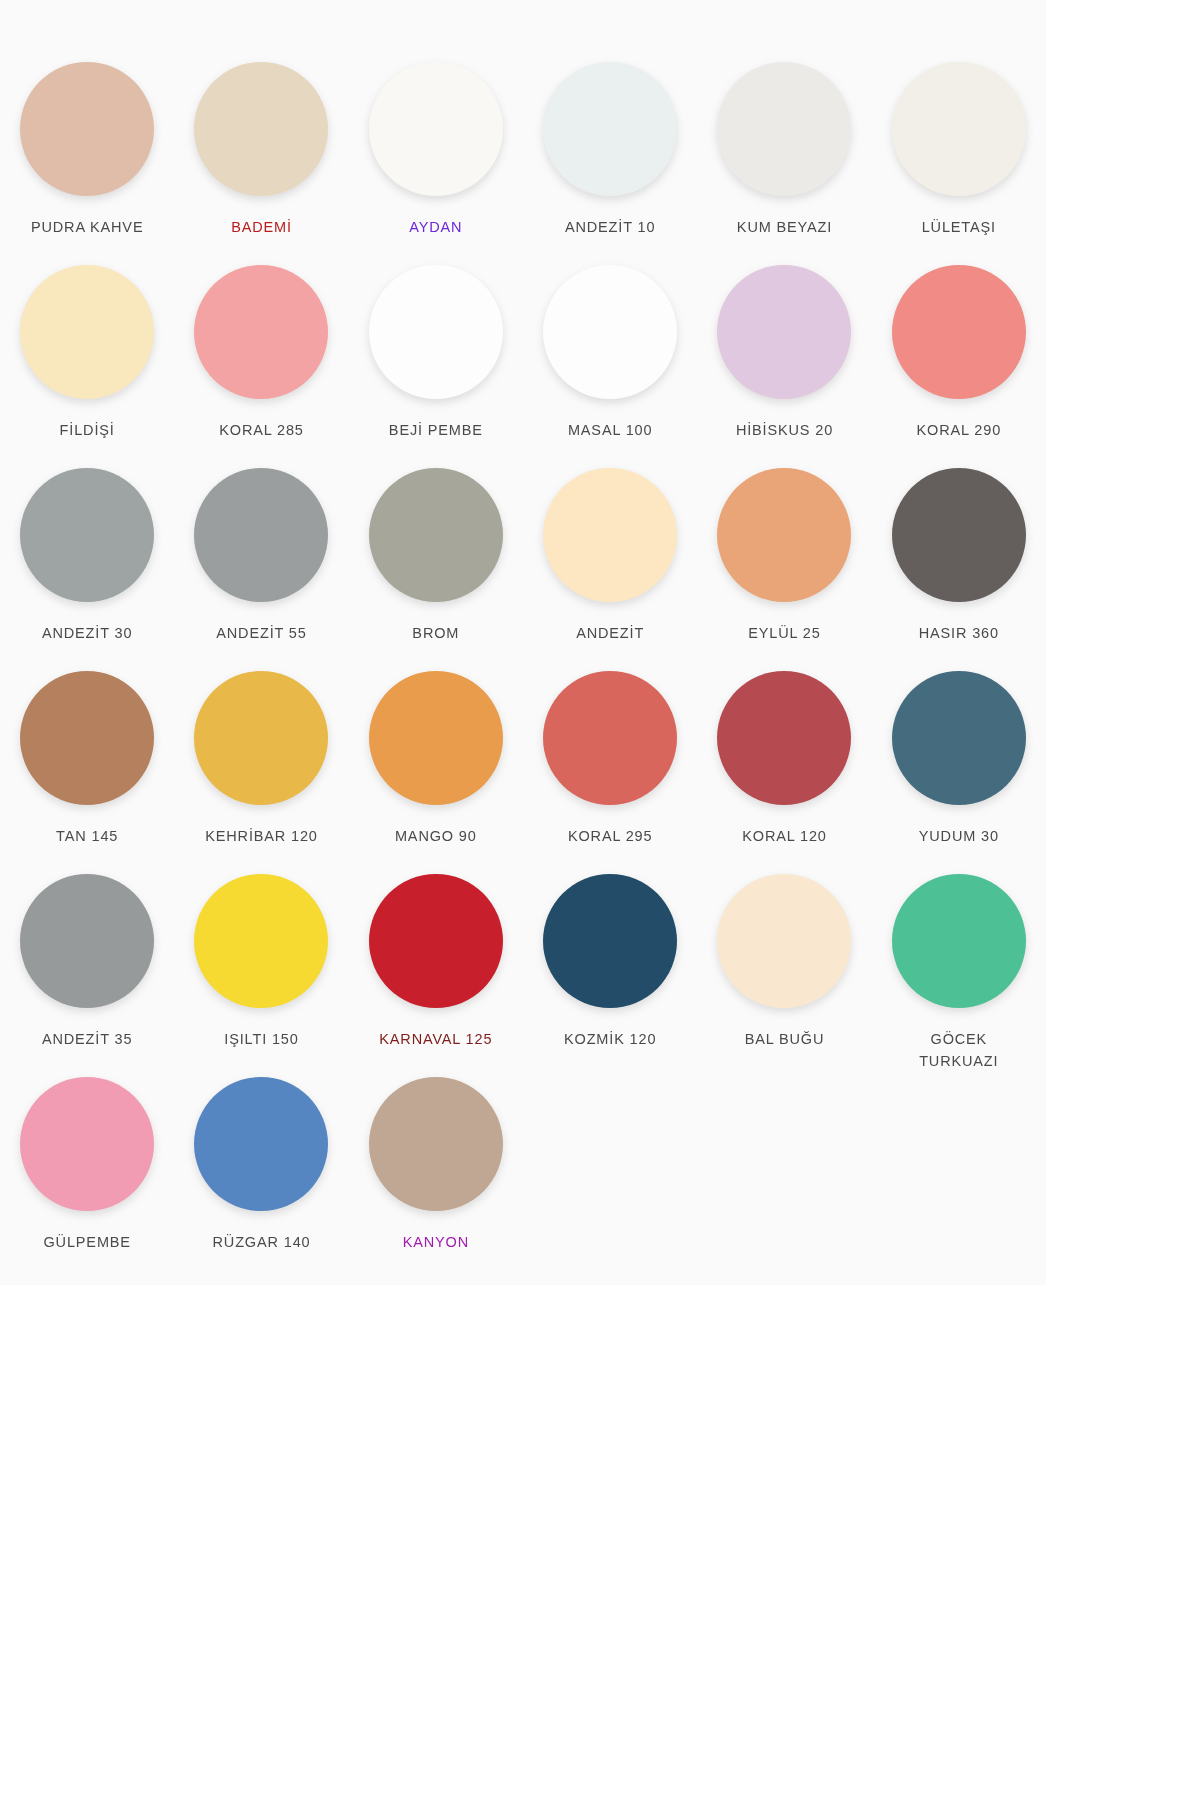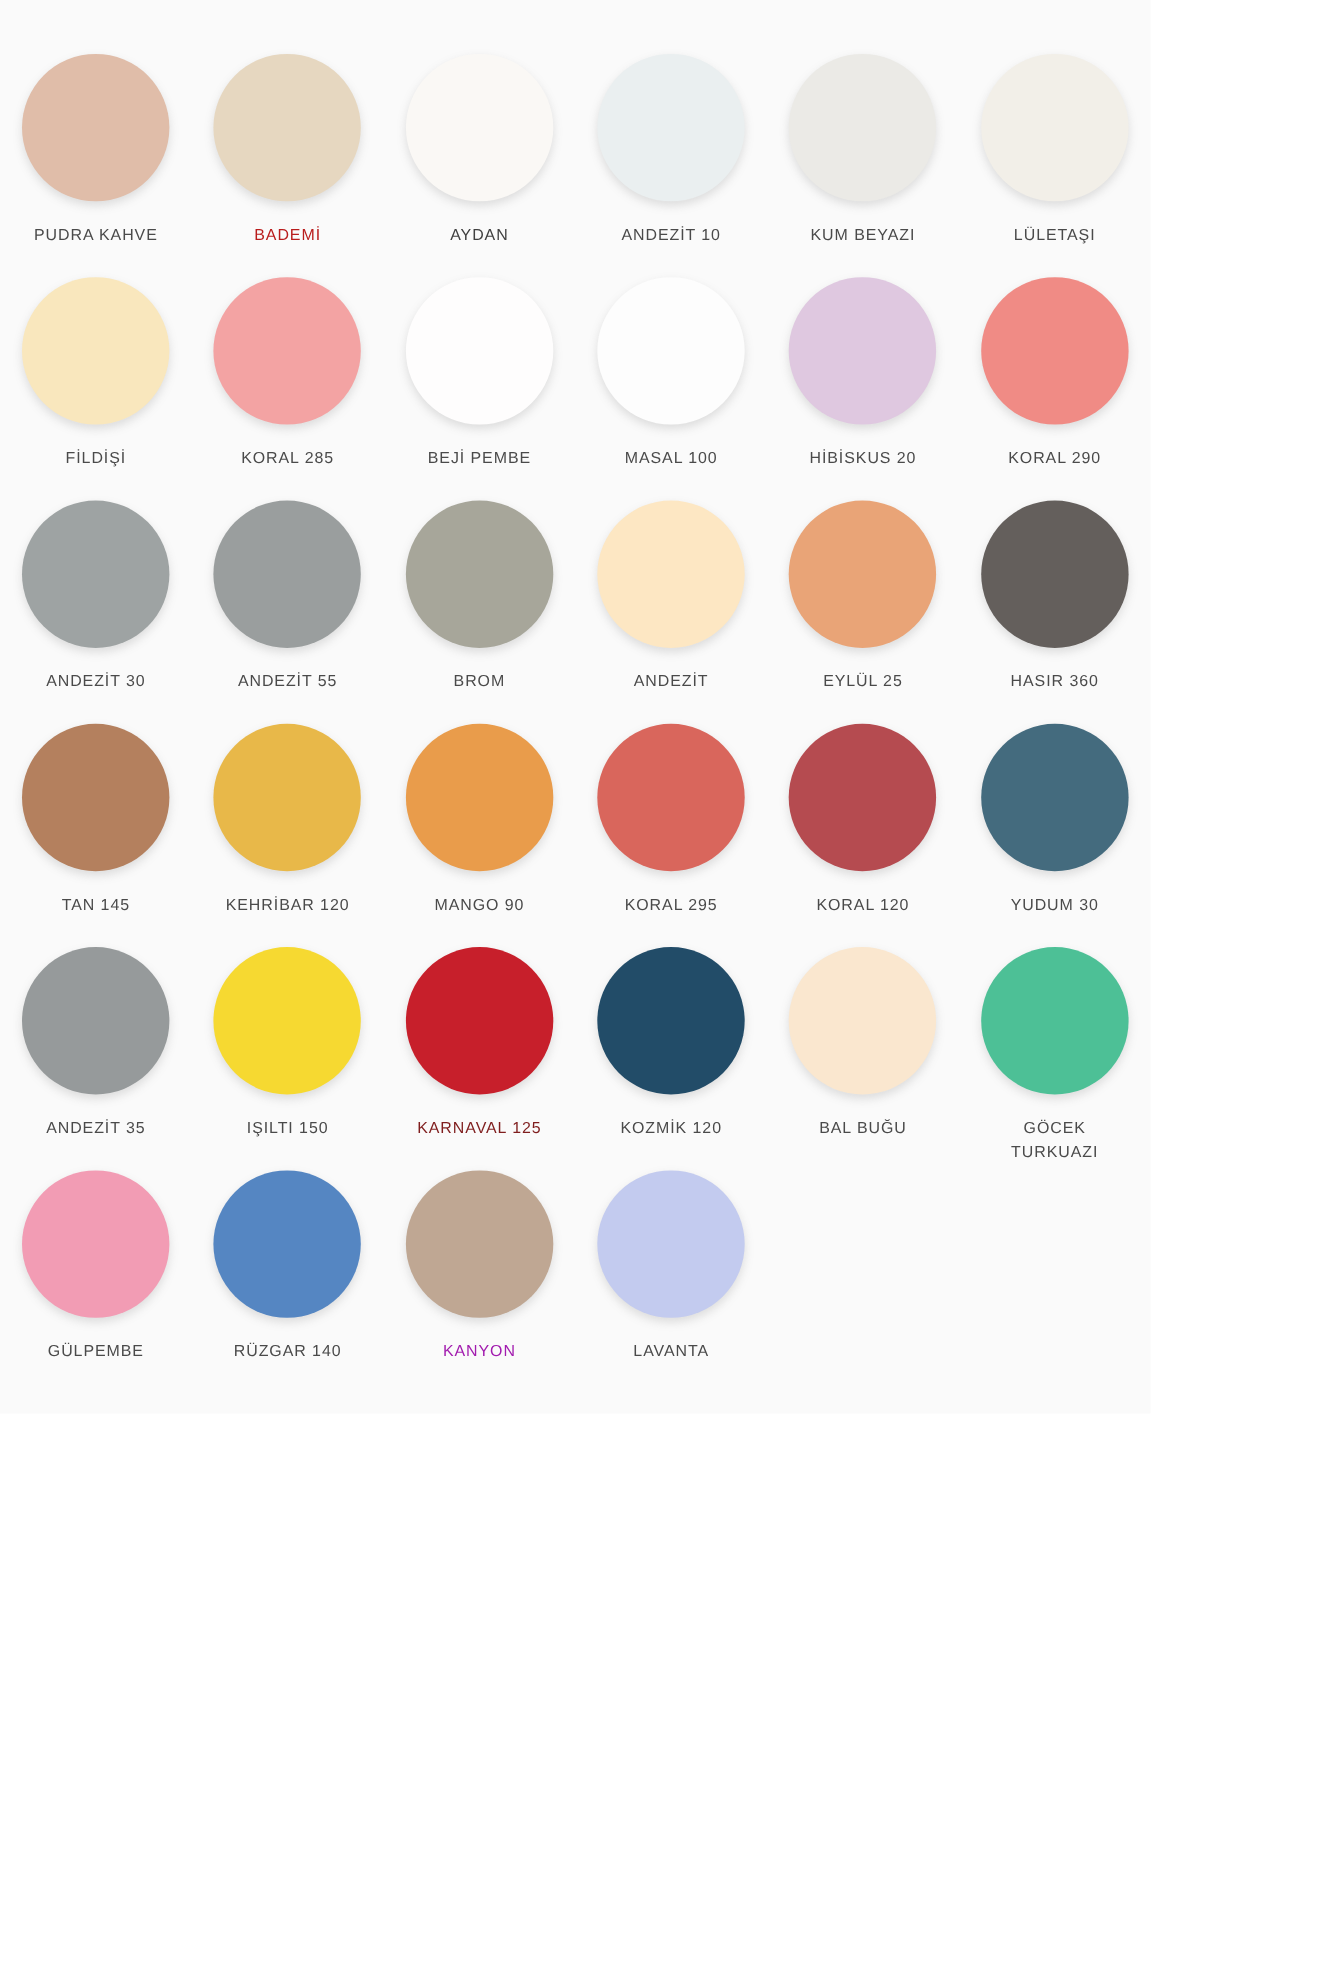"PUDRA KAHVE" #swatch-grid { padding: 49px 0 0 0 -> 62px 0 0 0 }
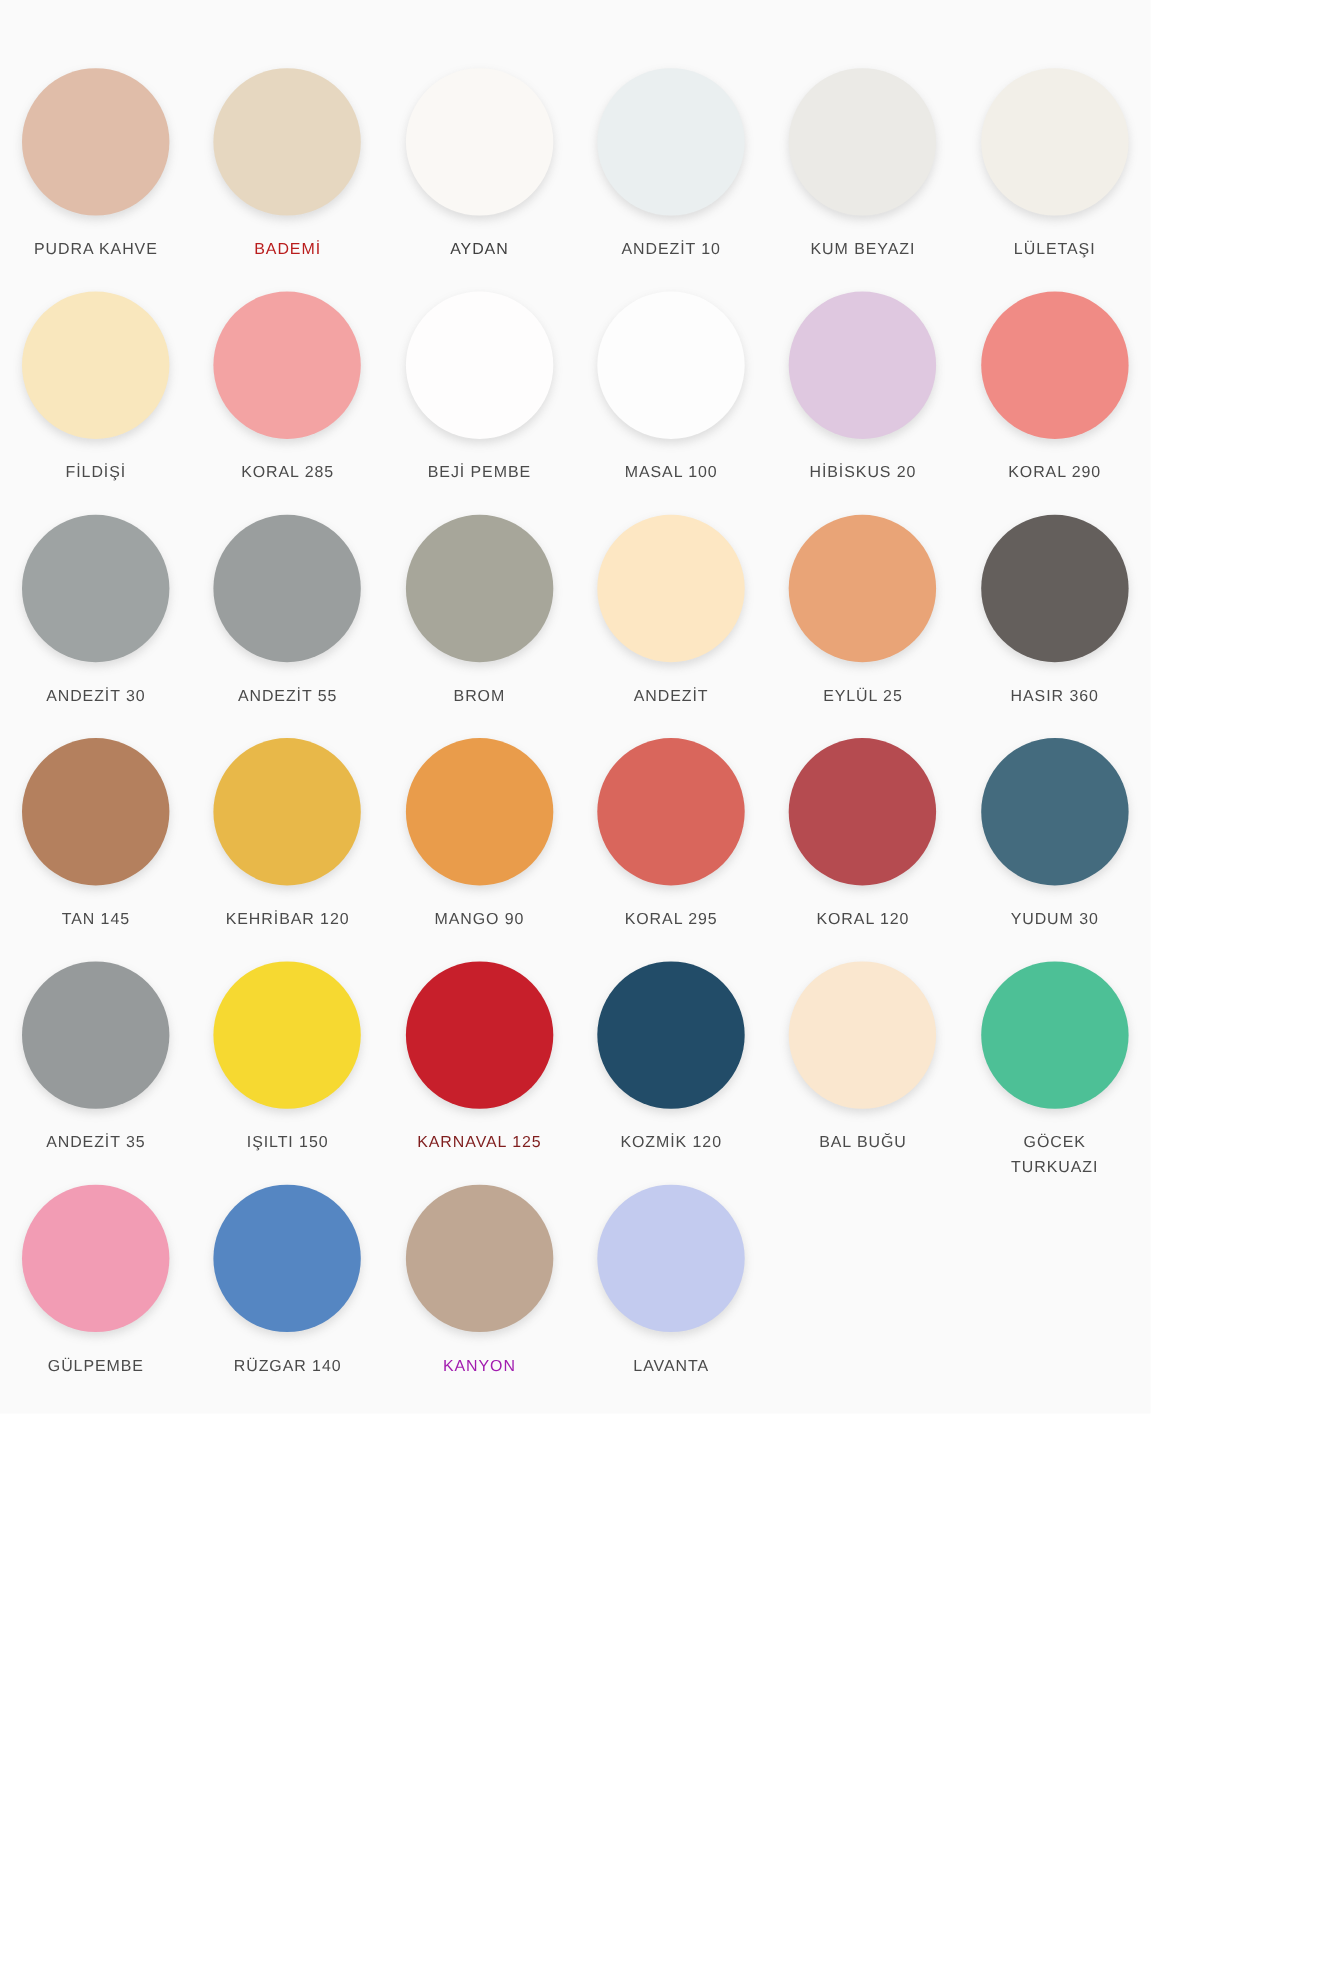"AYDAN" div.swatch-label { color: #404040 -> #6d28d9 }
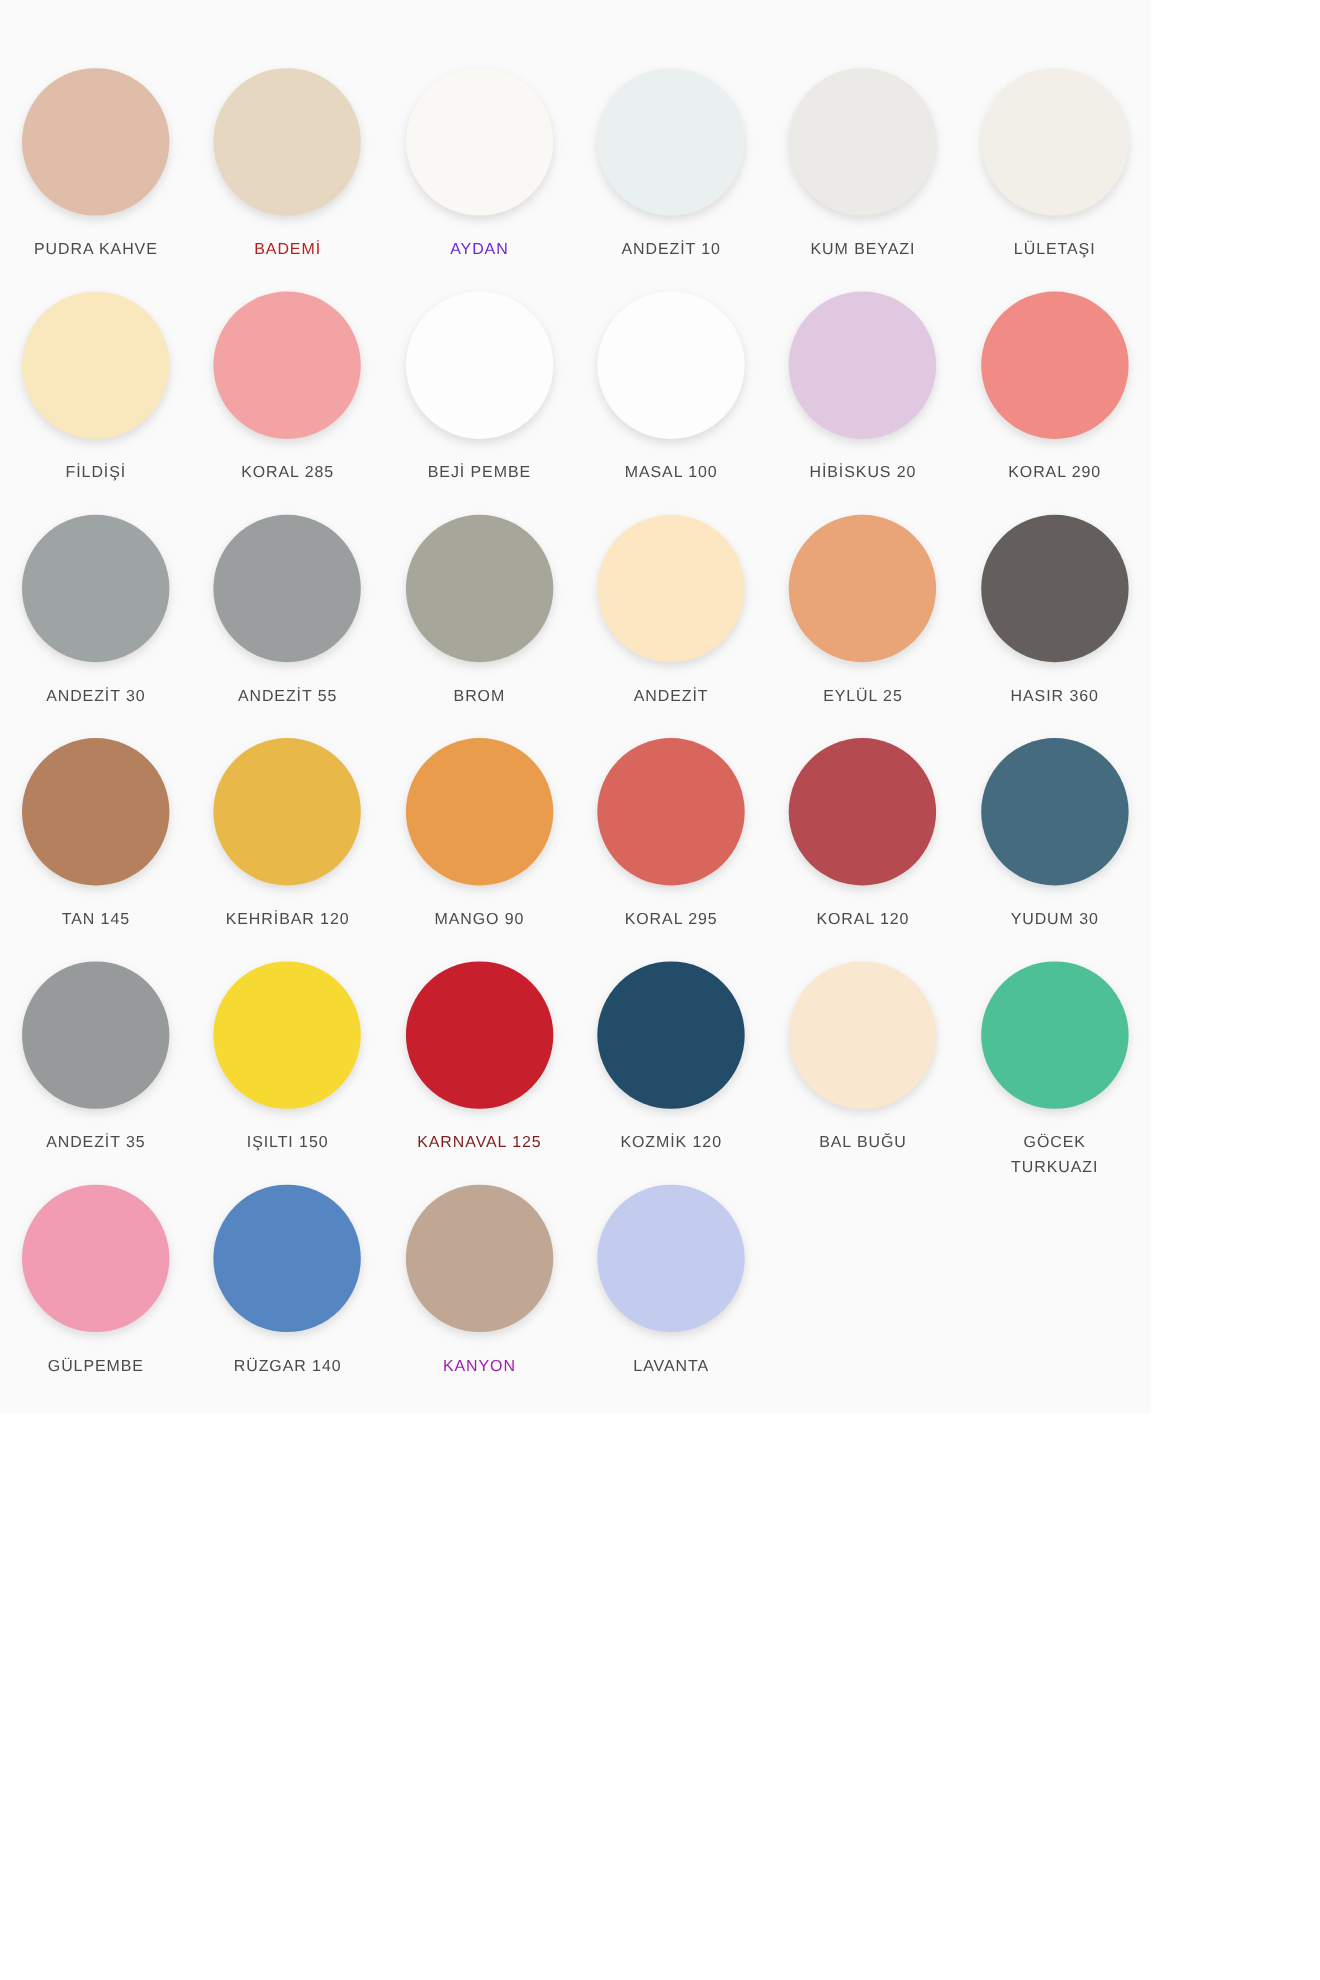"LAVANTA" div.swatch-cell { html: <div> <div></div> <div>LAVANTA</div> </div> -> none }
